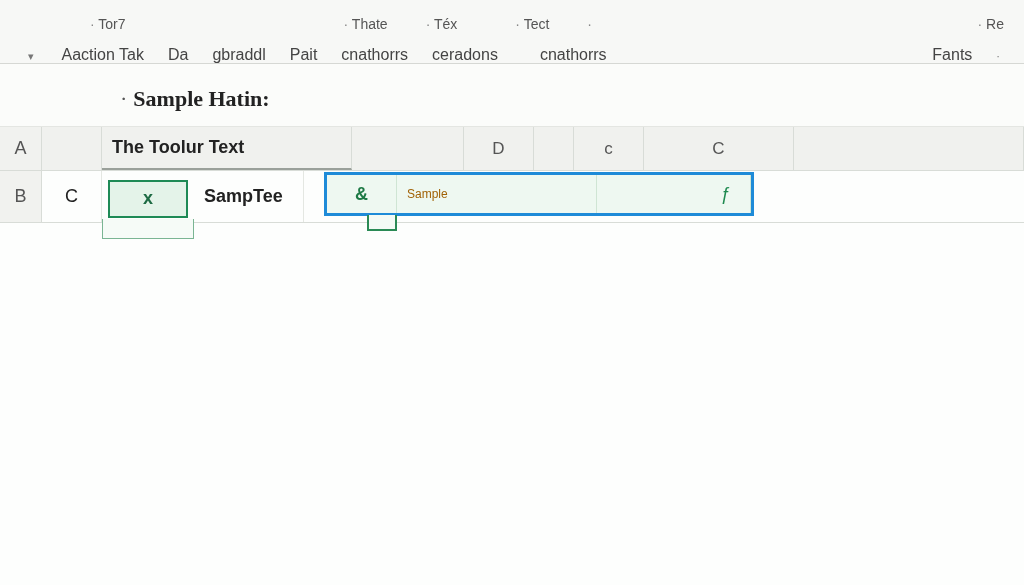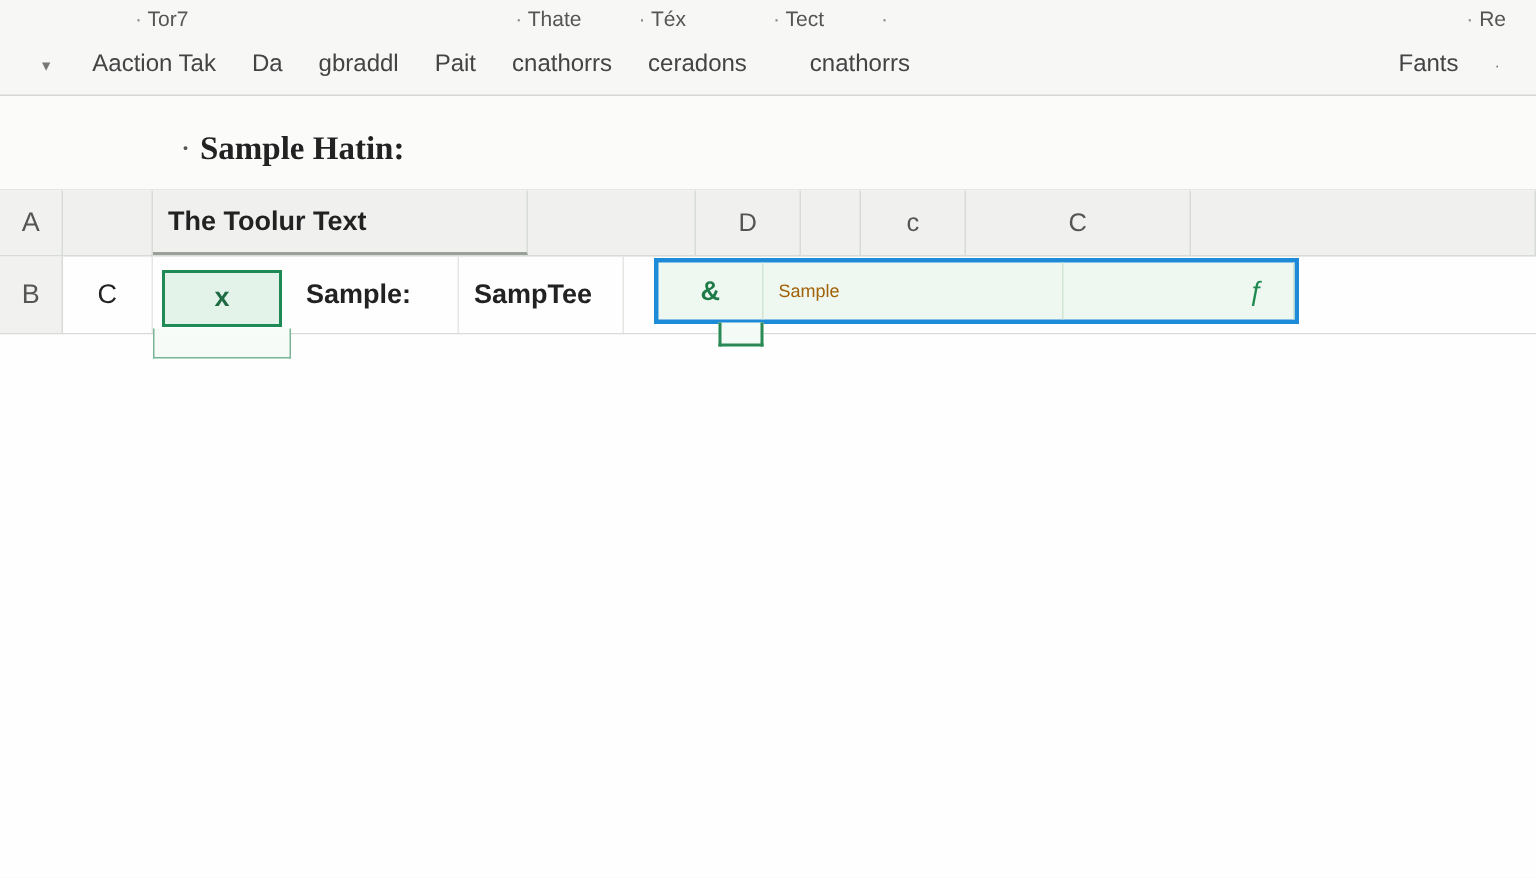"Tor7" .ribbon-row { padding-top: 4px -> 16px }
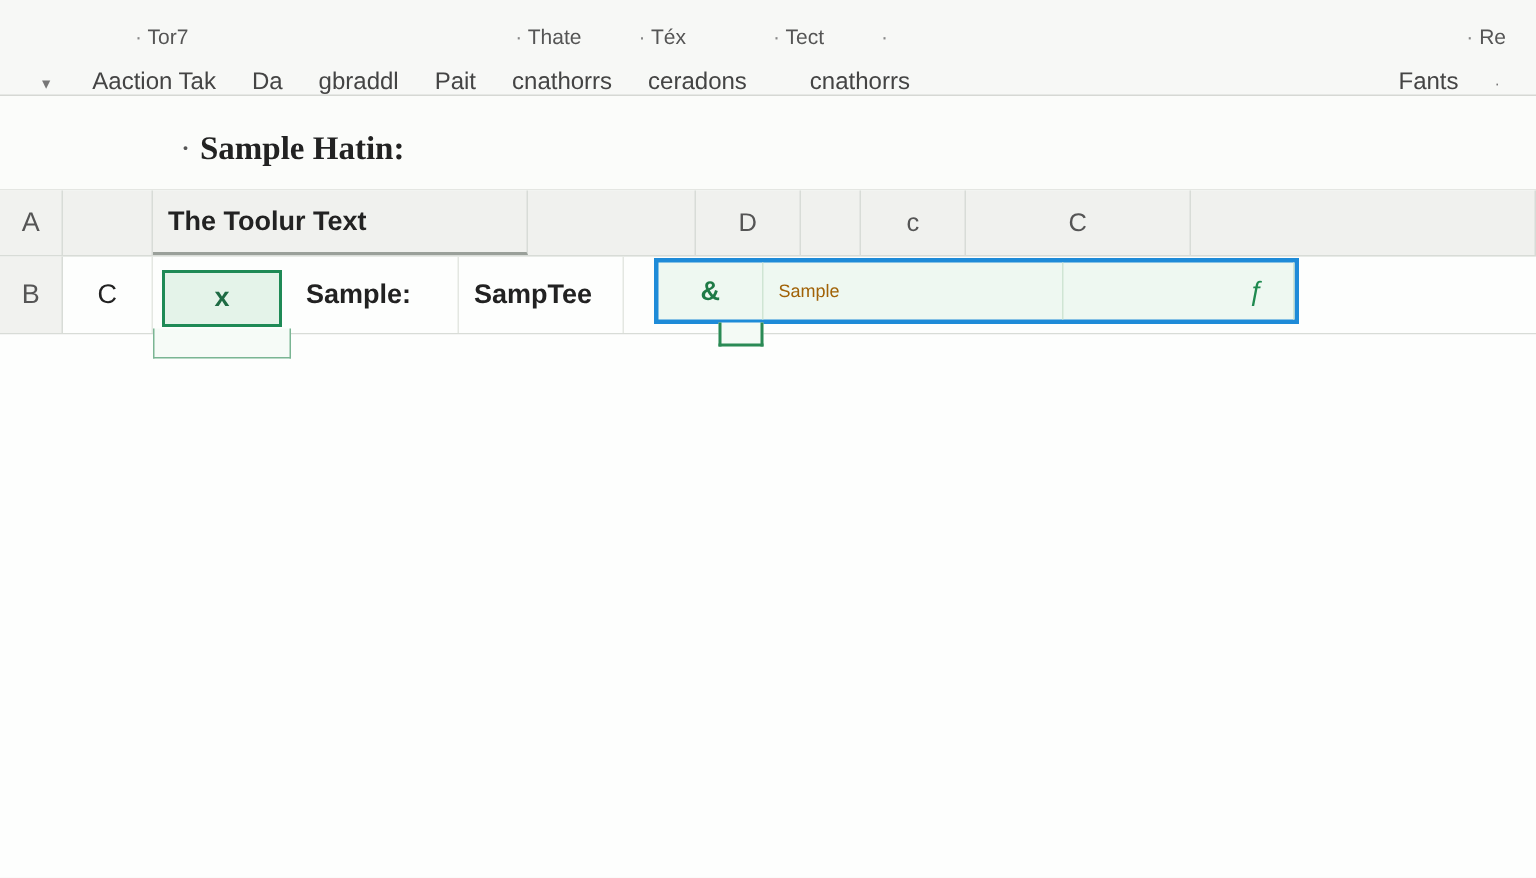"Sample:" div.cell { html: <div>Sample:</div> -> none }
